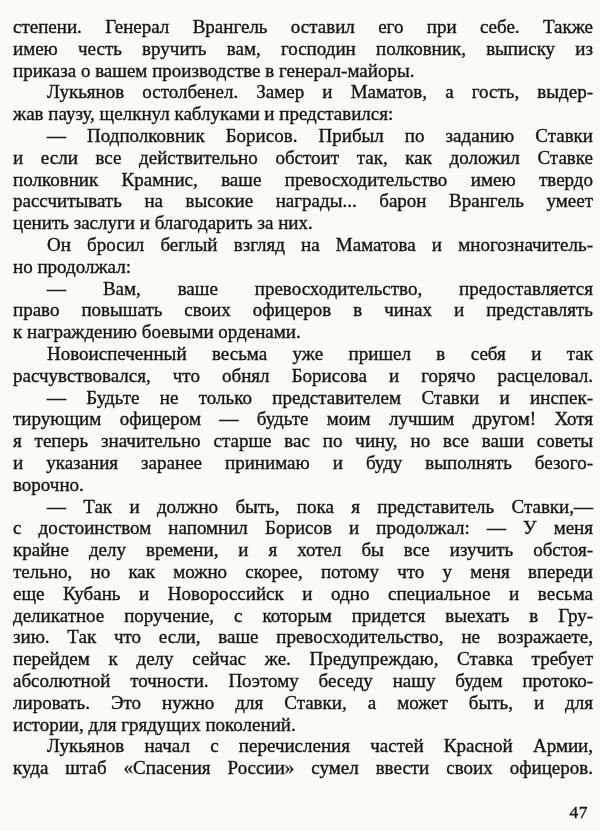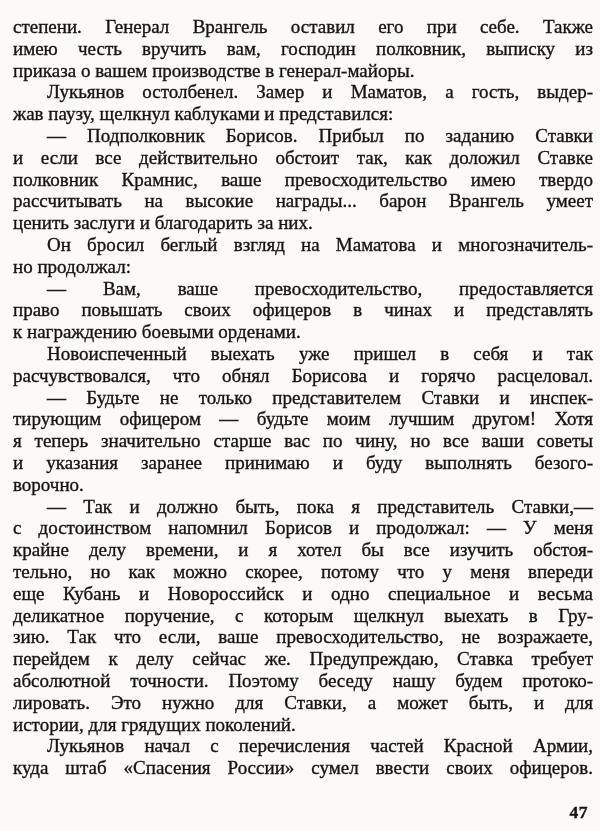"Новоиспеченный выехать уже пришел в" div.line { text: выехать -> весьма }
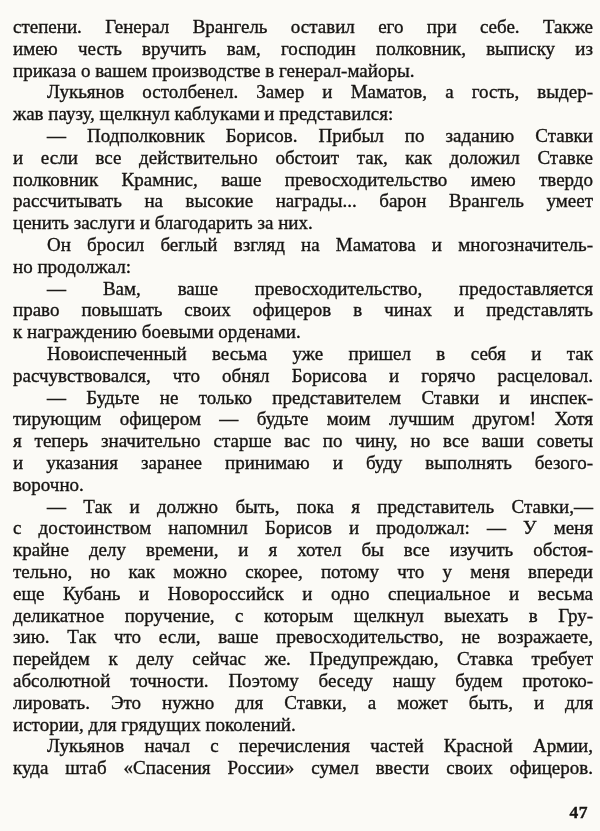"деликатное поручение, с которым щелкнул" div.line { text: щелкнул -> придется }
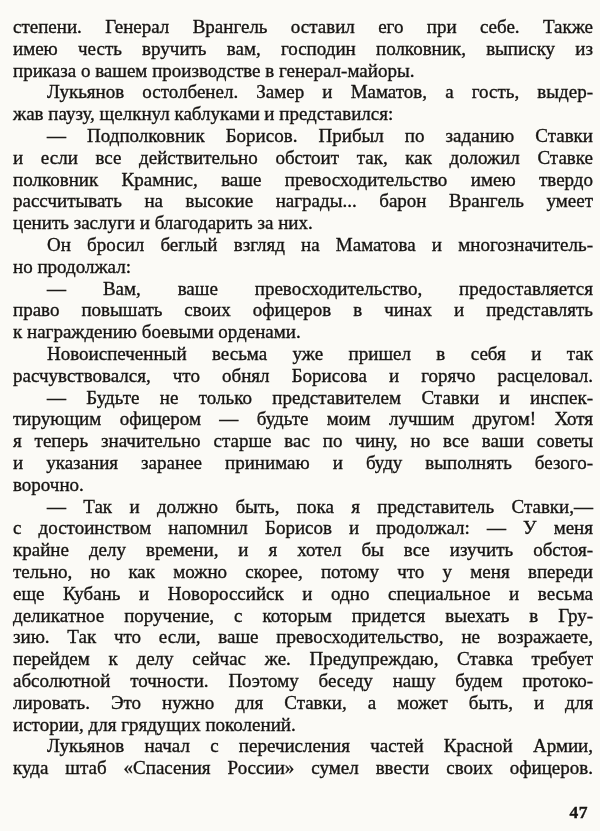"47" .folio { font-weight: bold -> none }
